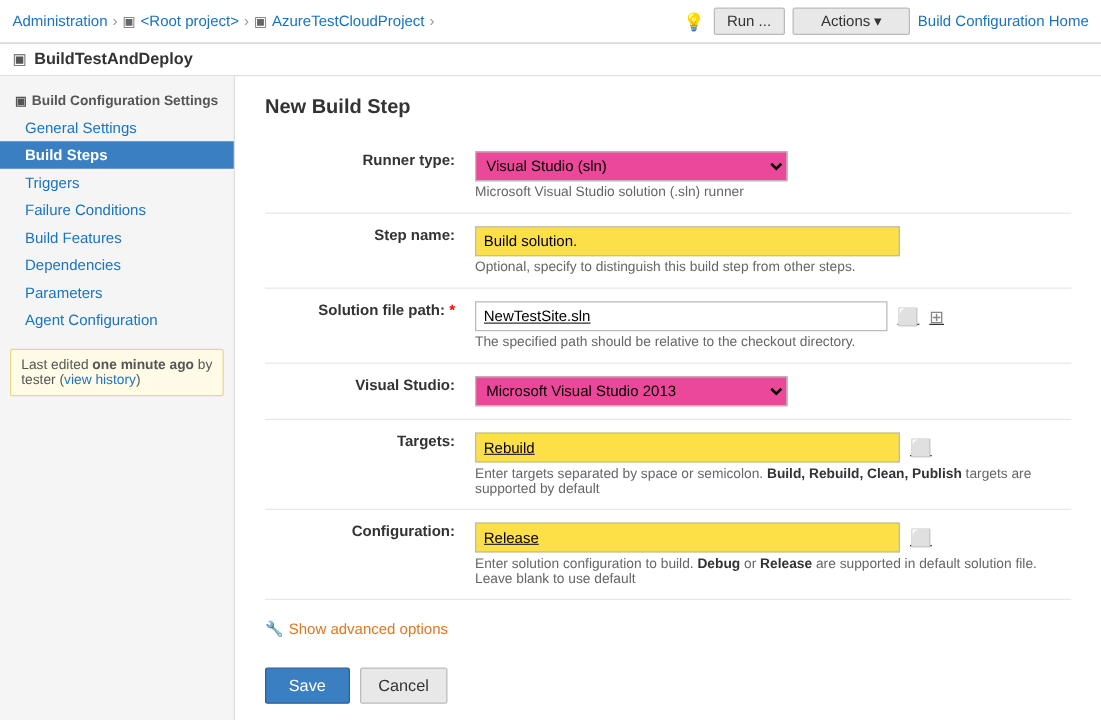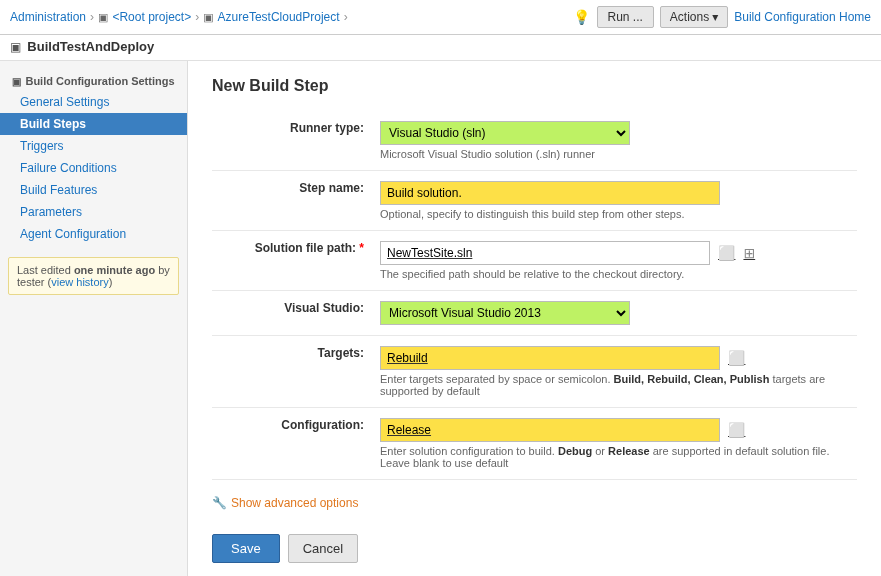"Actions" .btn-actions { padding: 3px 9px -> 3px 22px }
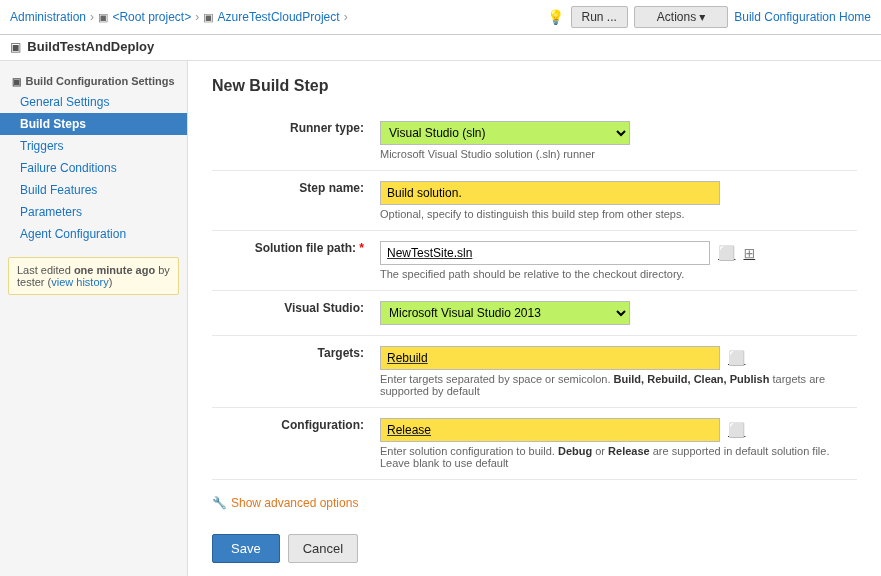"Visual Studio (sln)" .form-select { background: #bef264 -> #ec4899 }
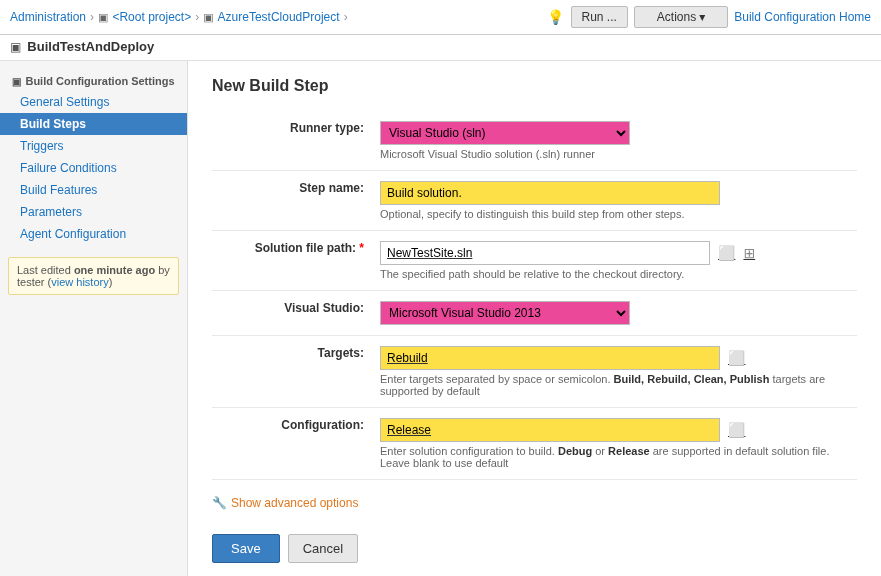"Dependencies" div.sidebar-item { html: none -> <div> <span>Dependencies</span> </div> }
